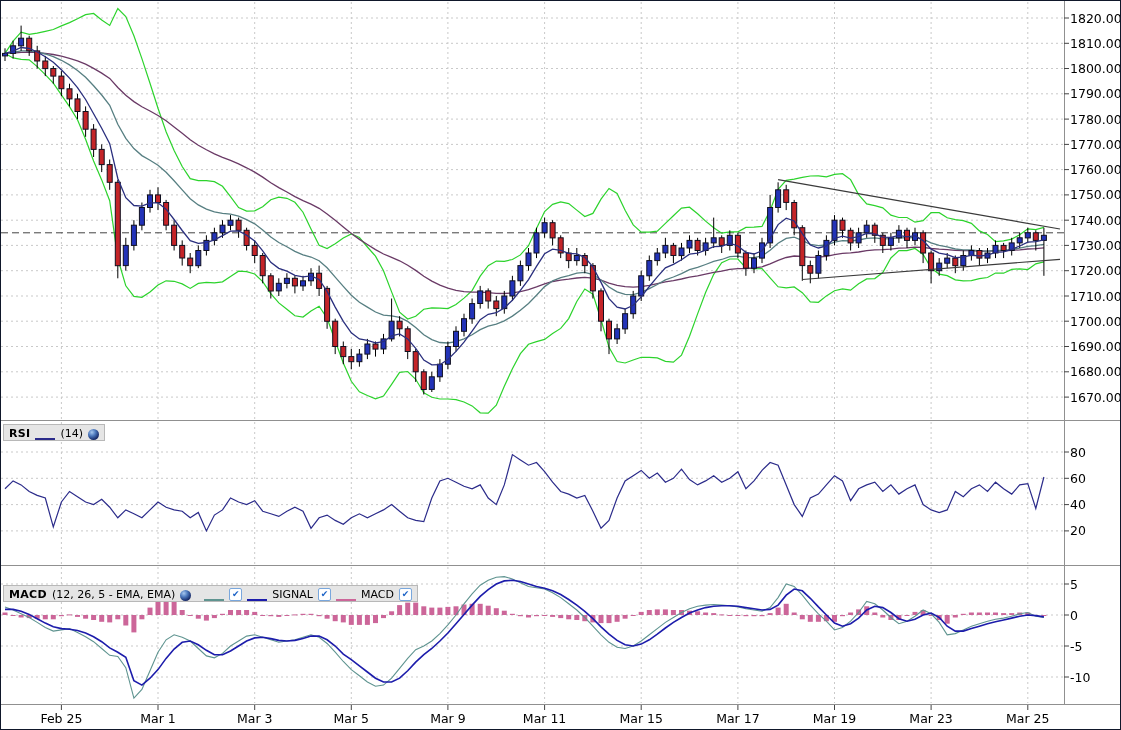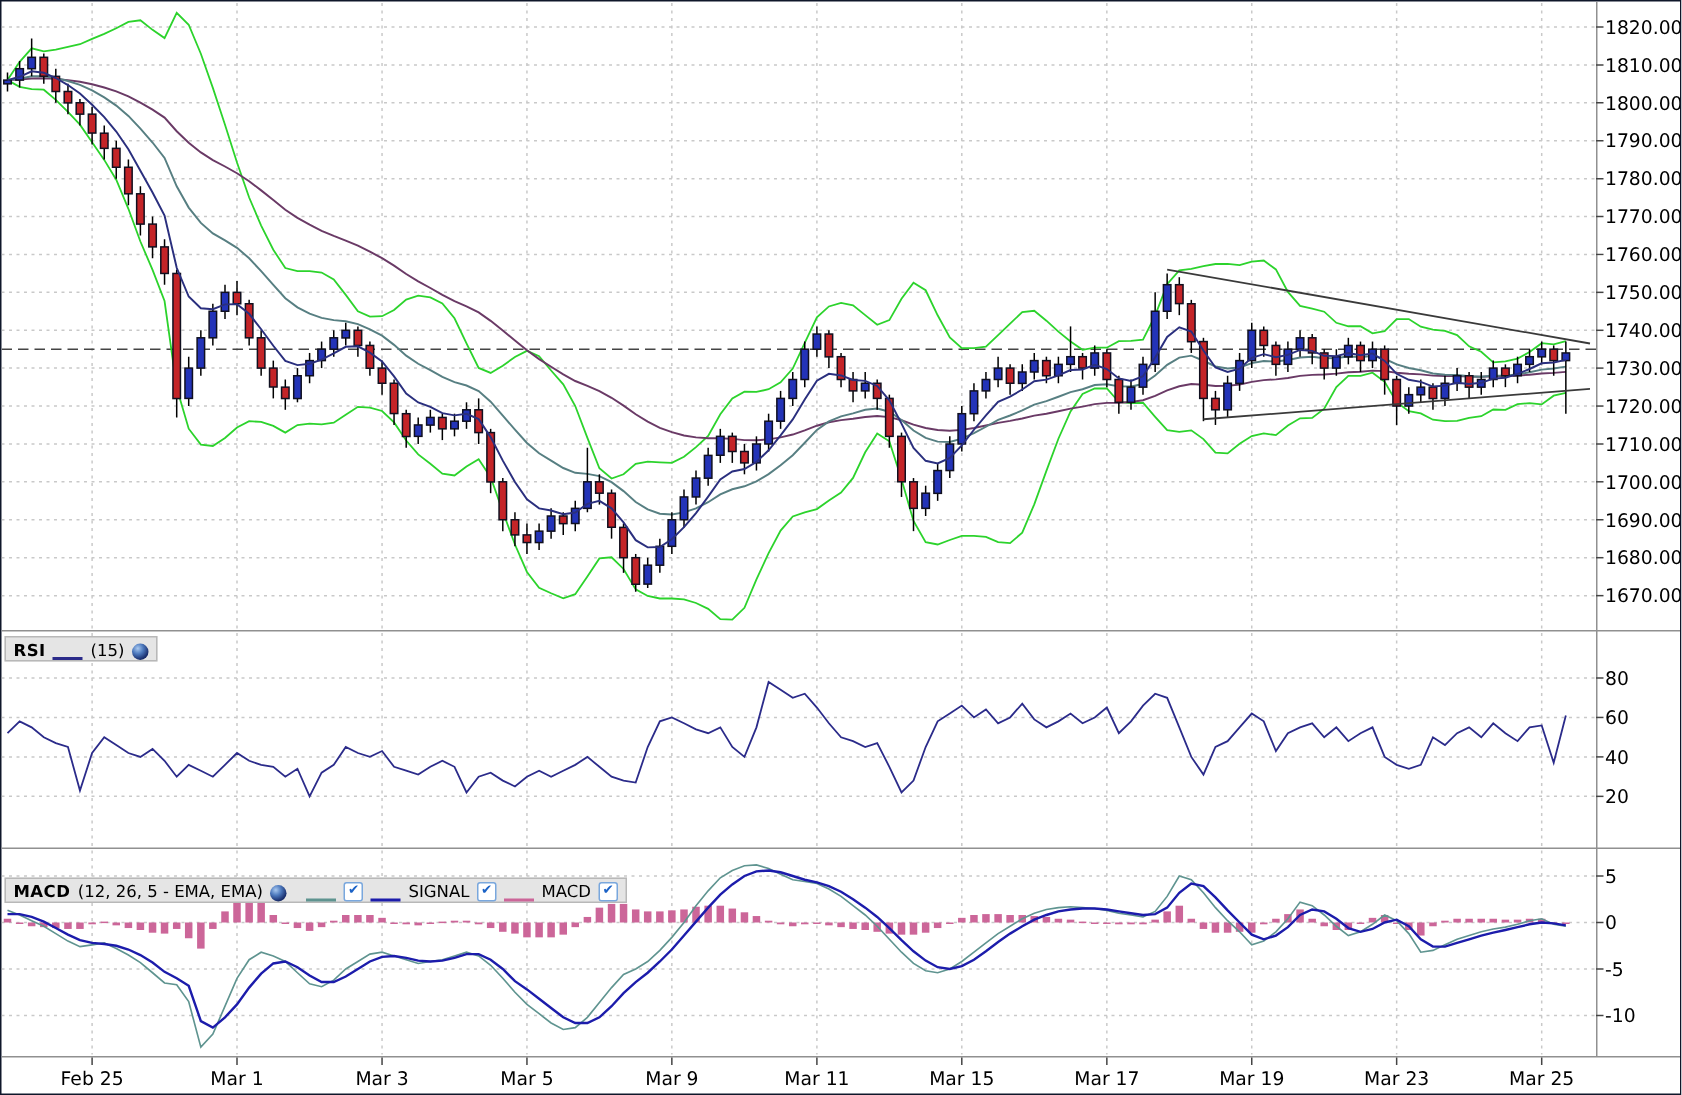"(15)" span { text: 15 -> 14 }
